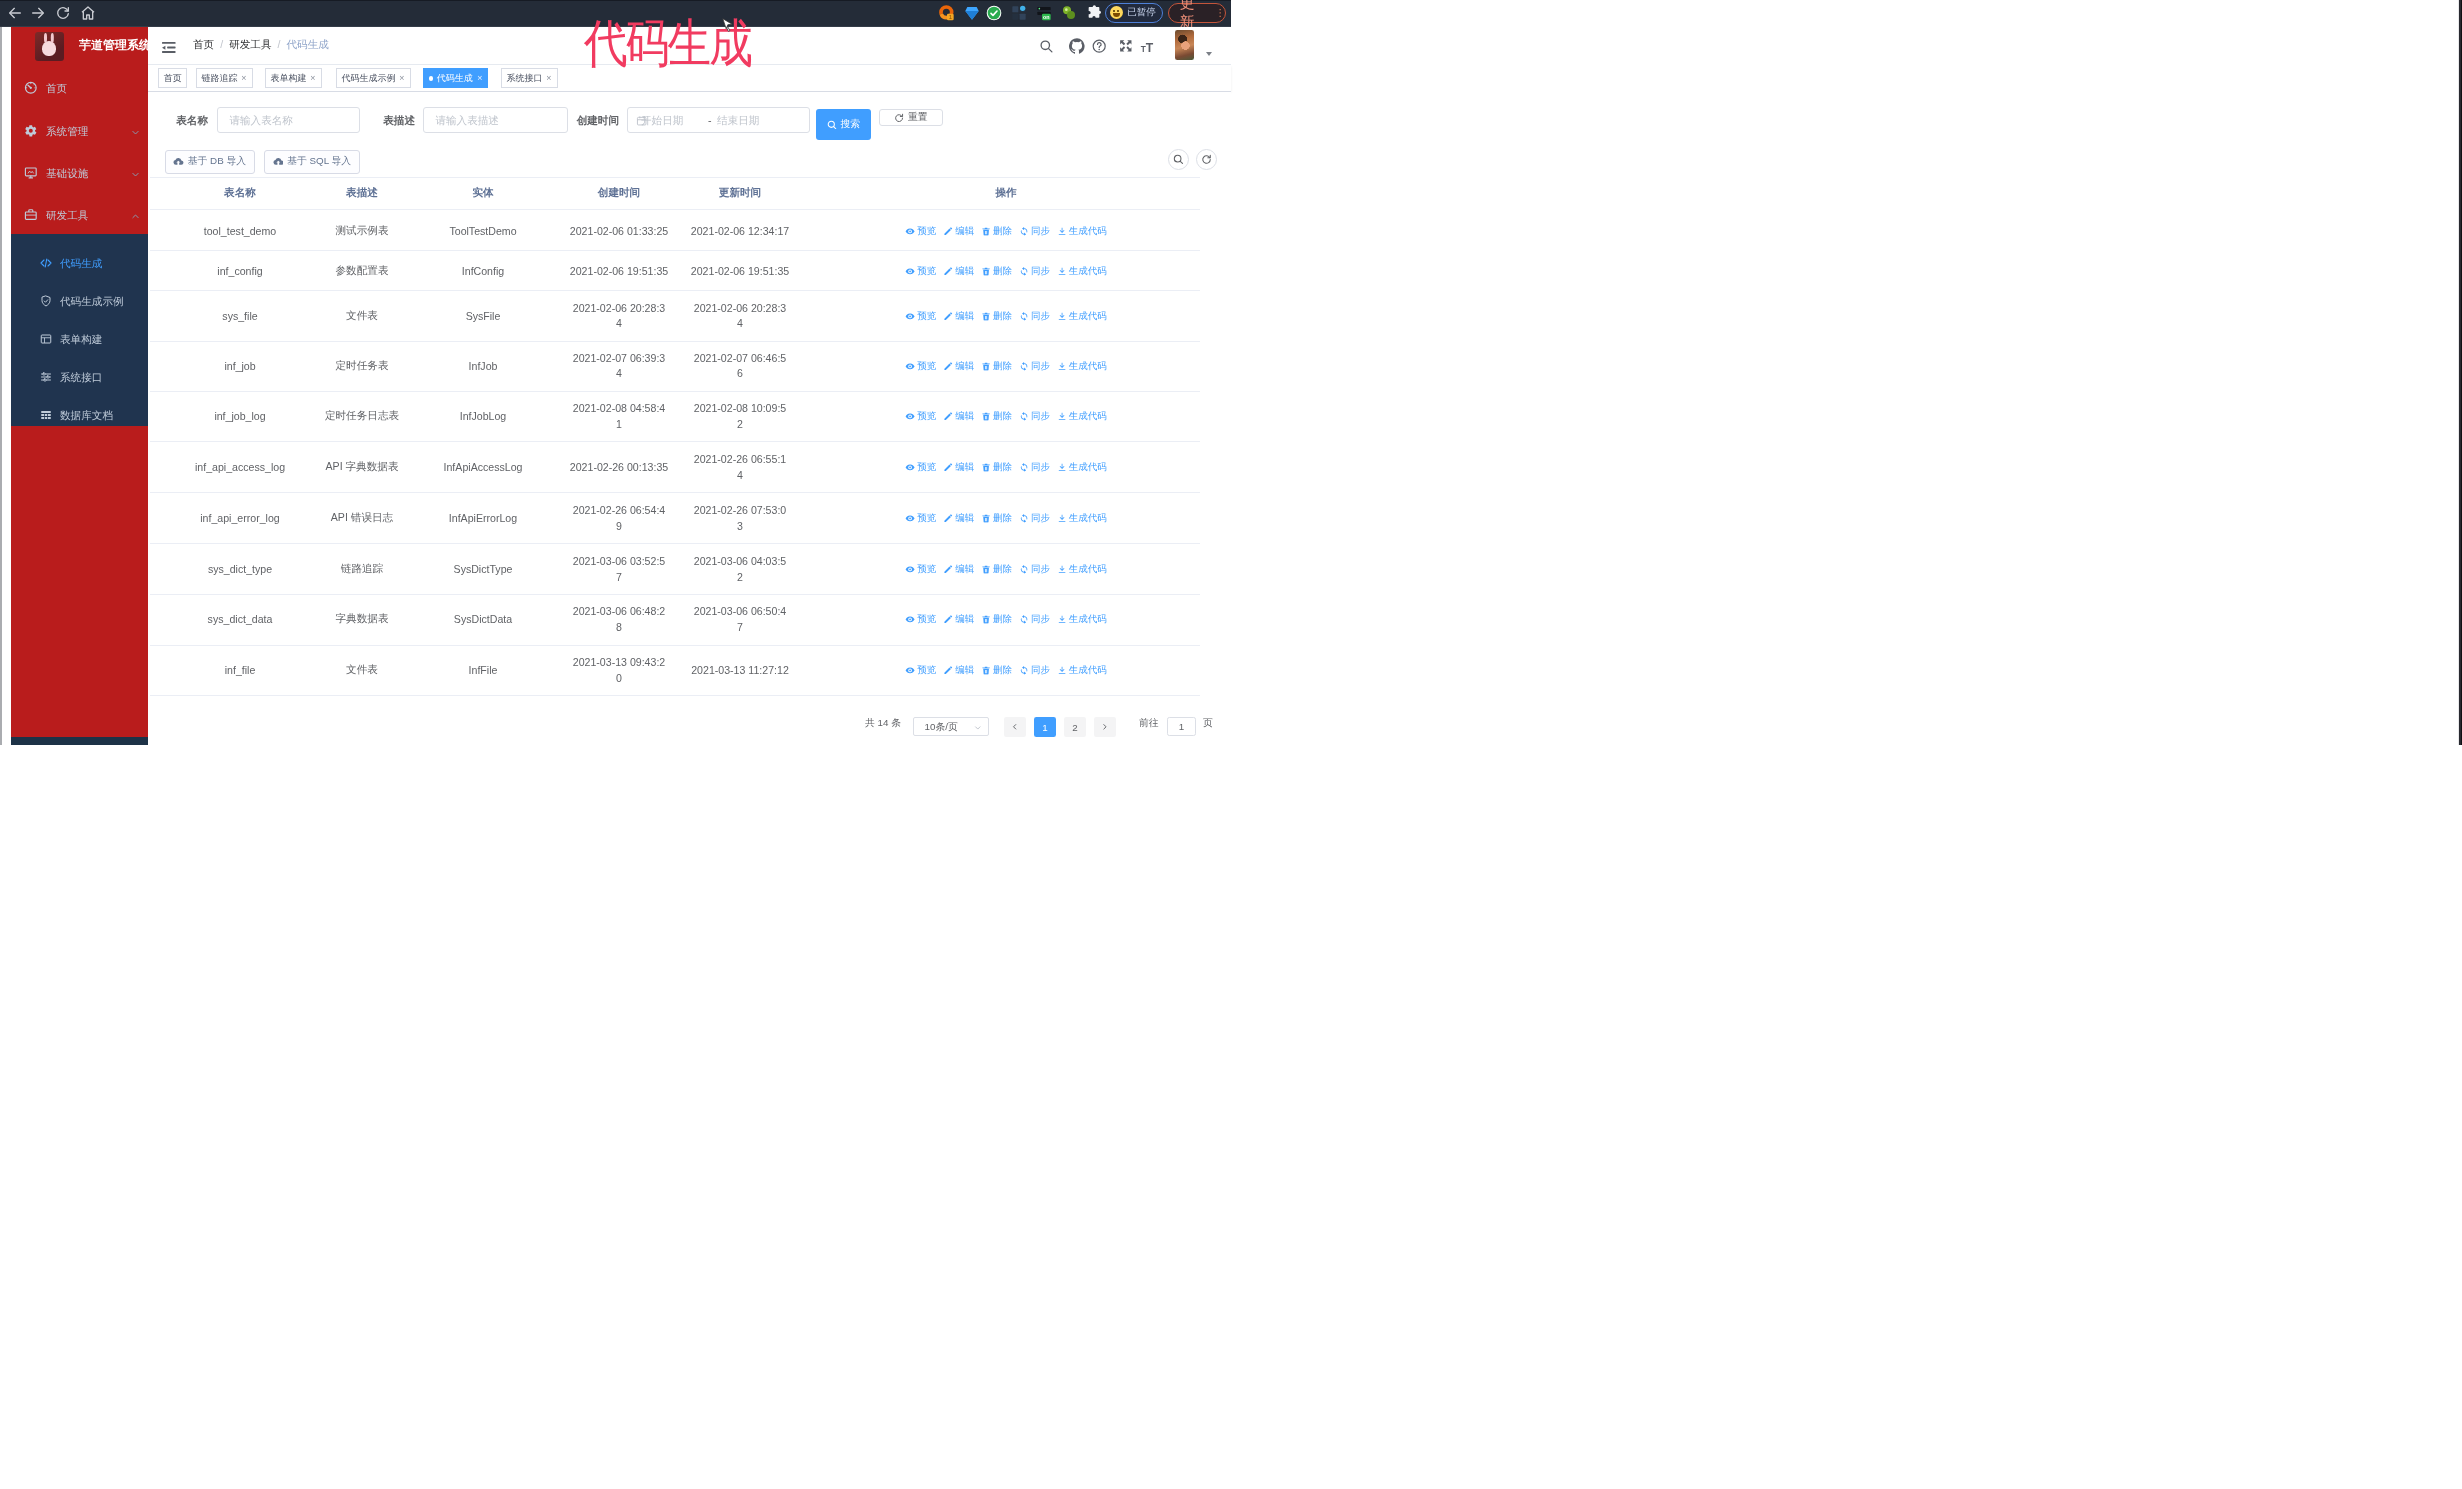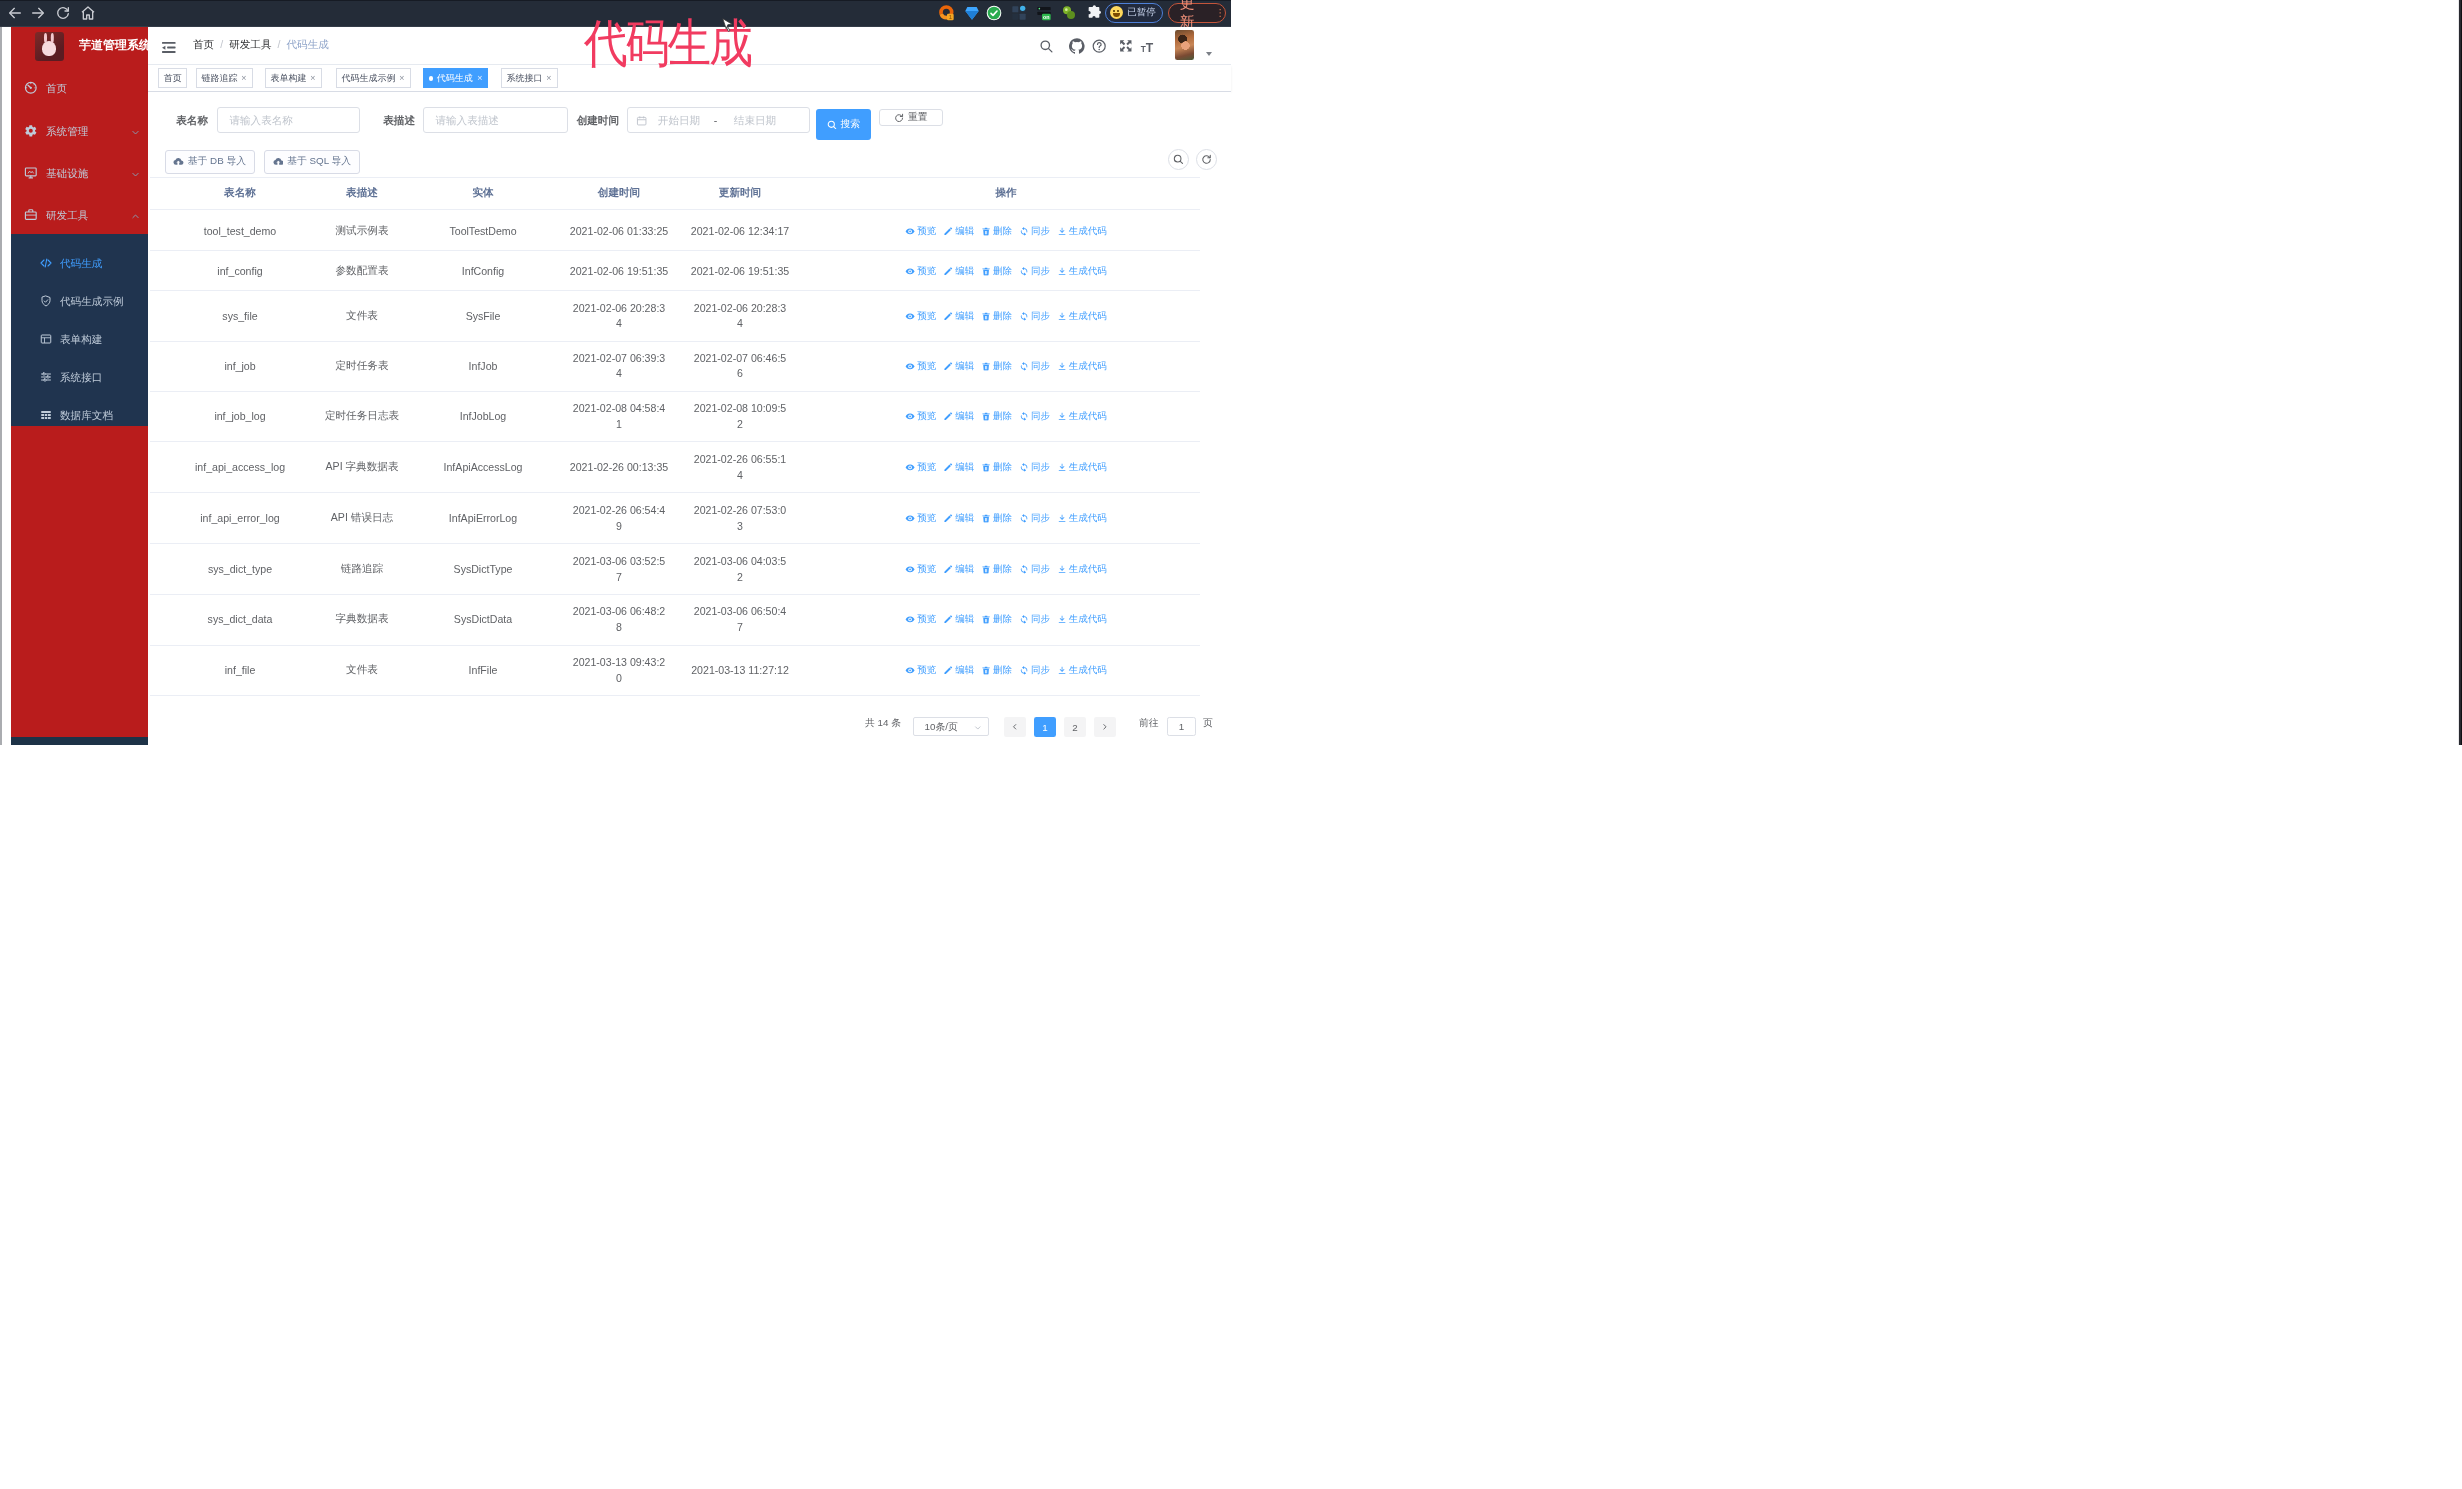"开始日期" #daterange .ph2 { text-align: center -> none }
